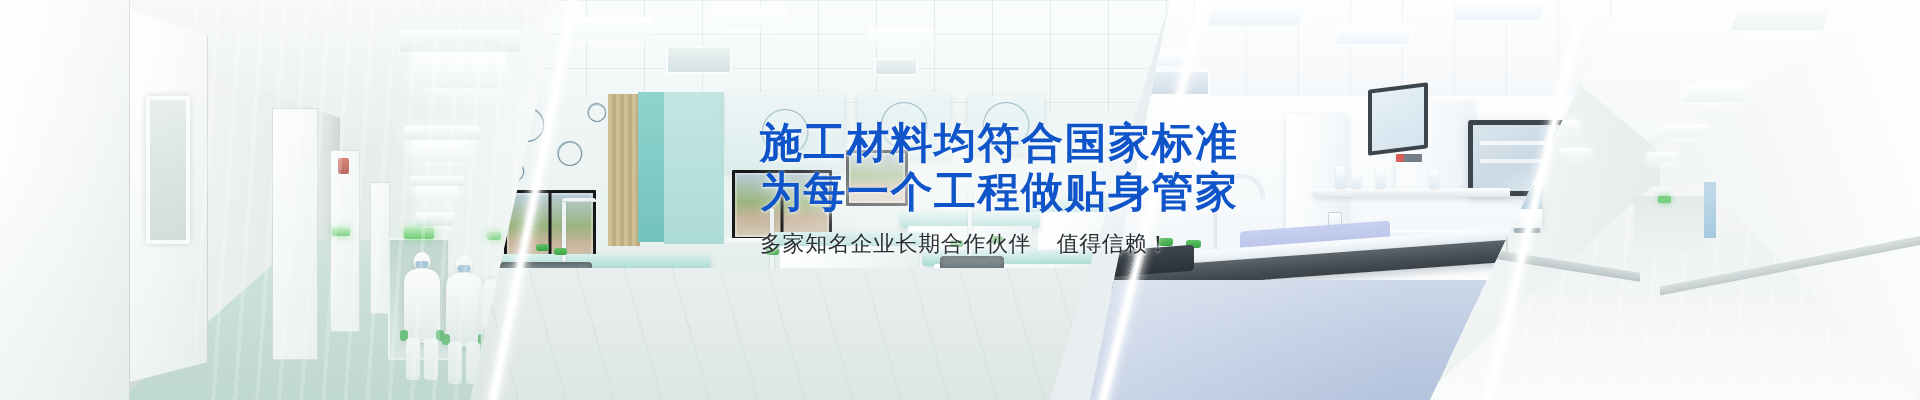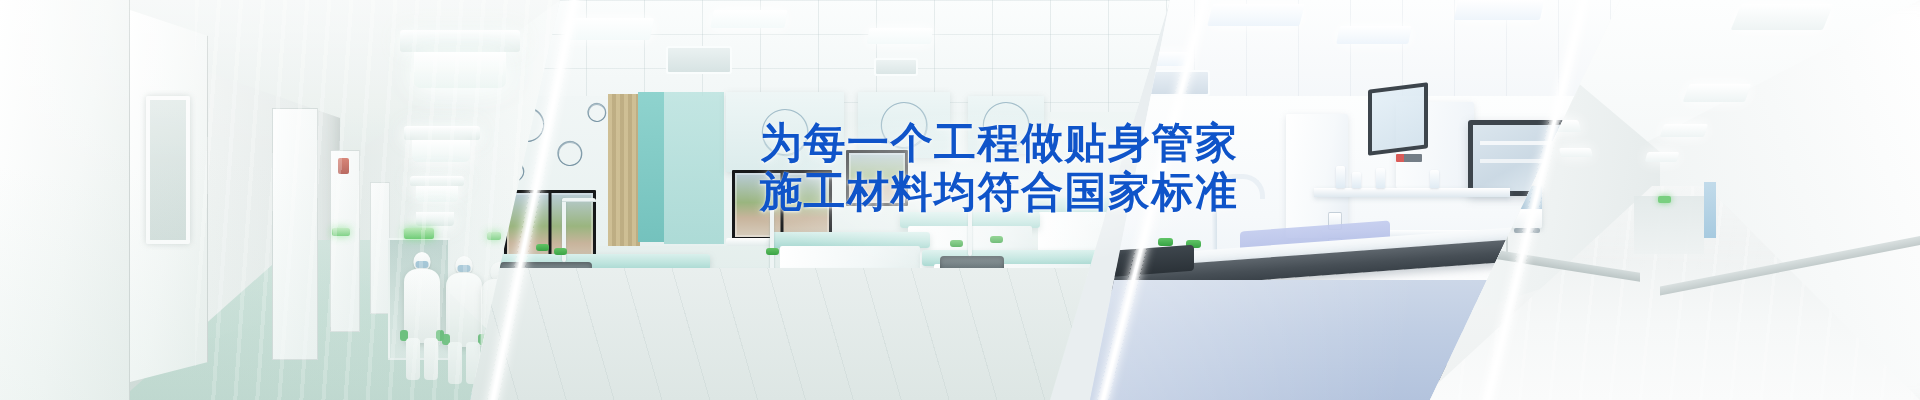"为每一个工程做贴身管家" div.headline { order: before "施工材料均符合国家标准" -> after "施工材料均符合国家标准" }
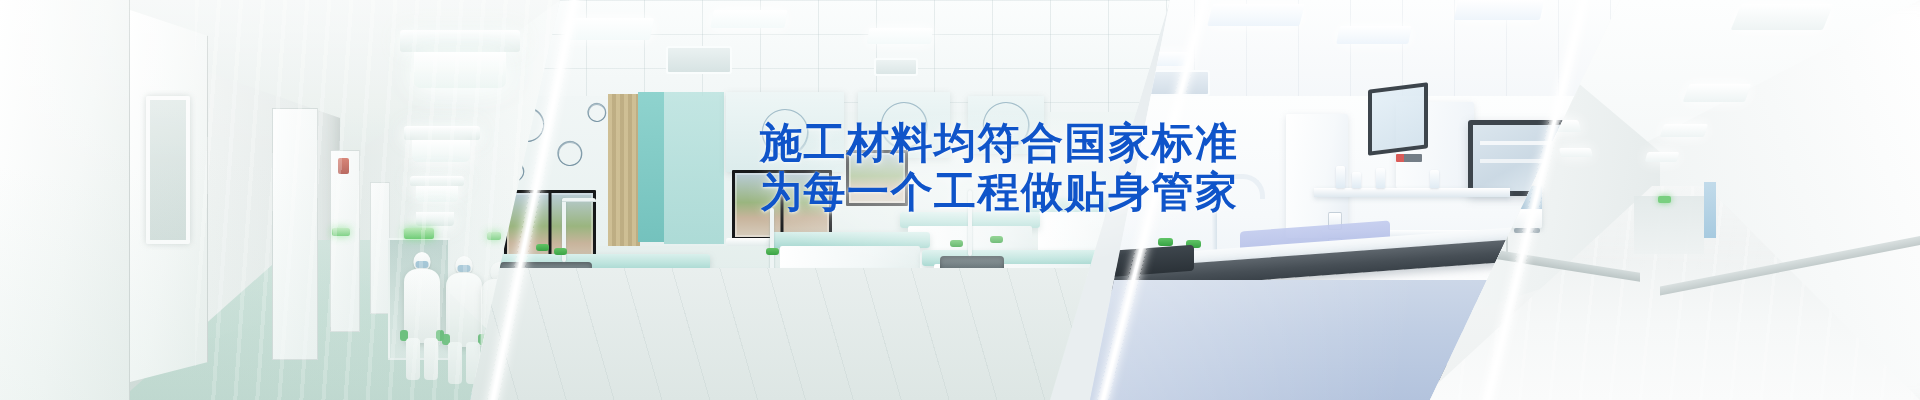"多家知名企业长期合作伙伴 值得信赖！" div.subline { html: none -> <div> <span>多家知名企业长期合作伙伴</span> <span></span> <span>值得信赖！</span> </div> }
